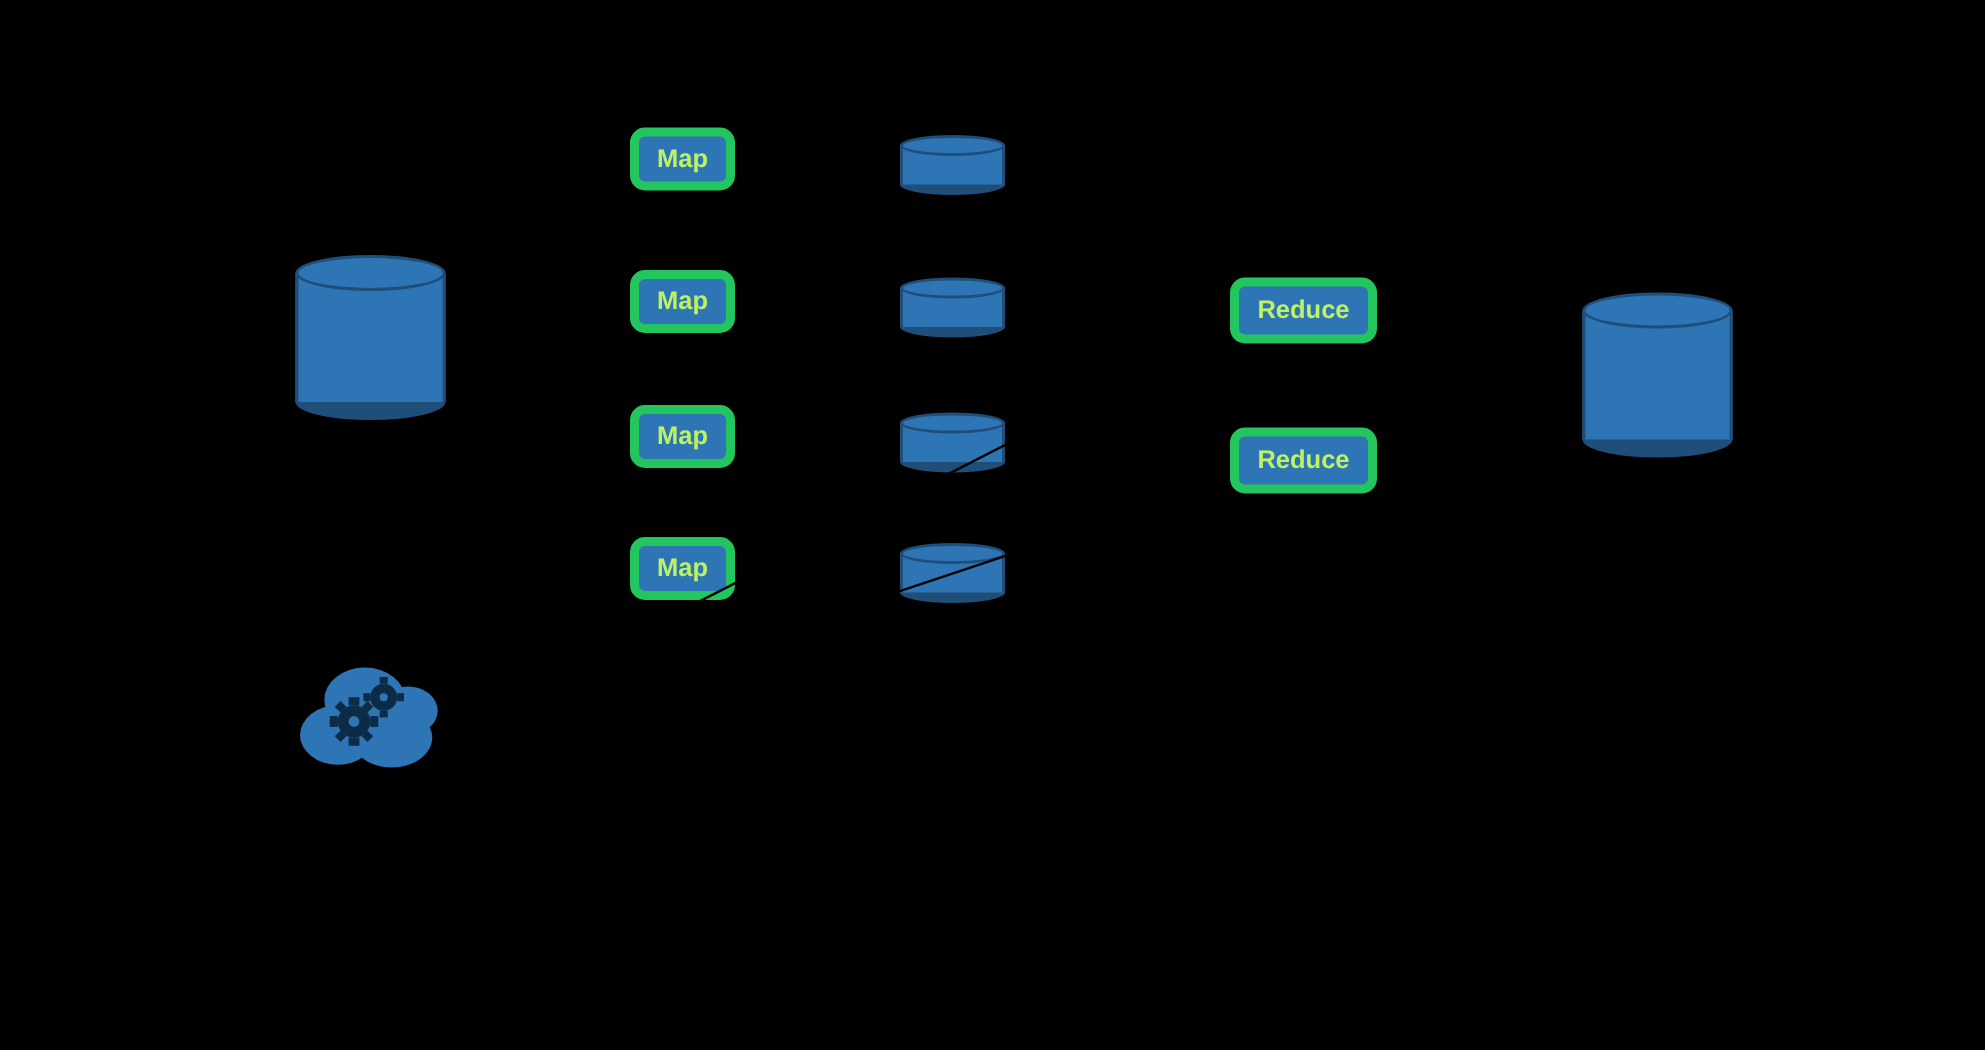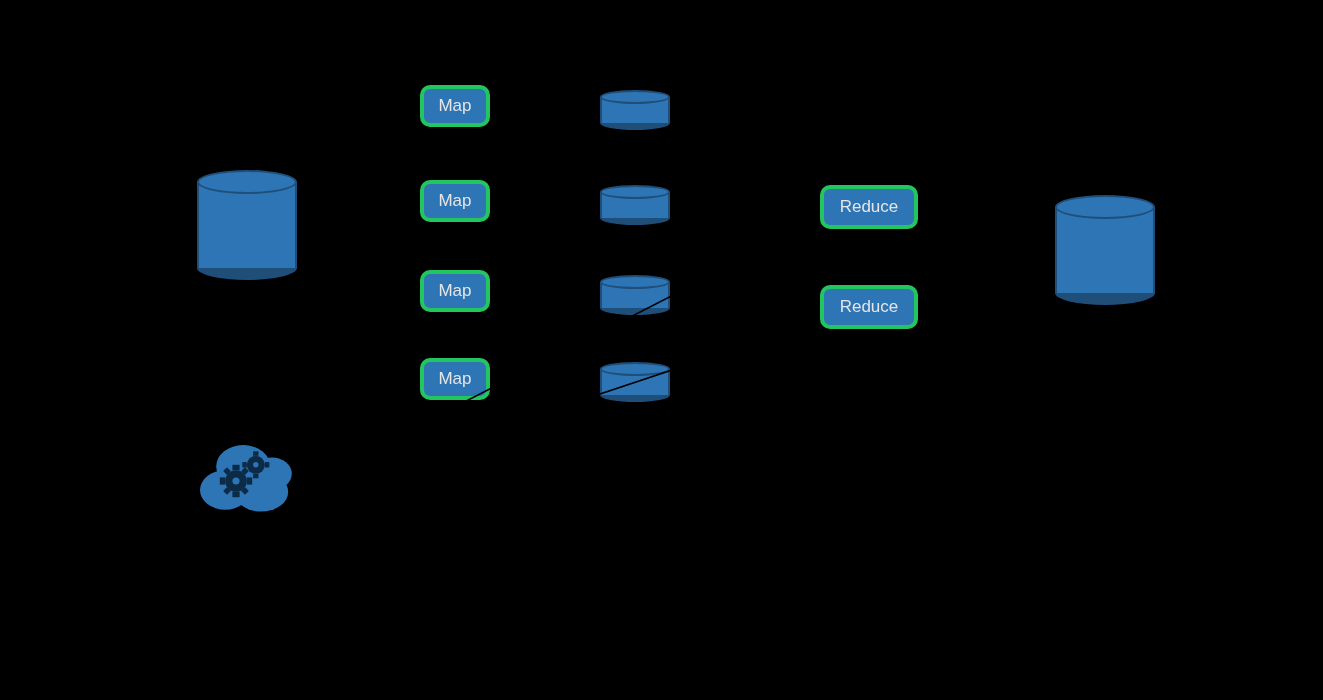"Map" .node-box { border: 4px solid #22c55e -> 6px solid #22c55e; color: #e5e5e5 -> #bef264; font-weight: normal -> bold }
